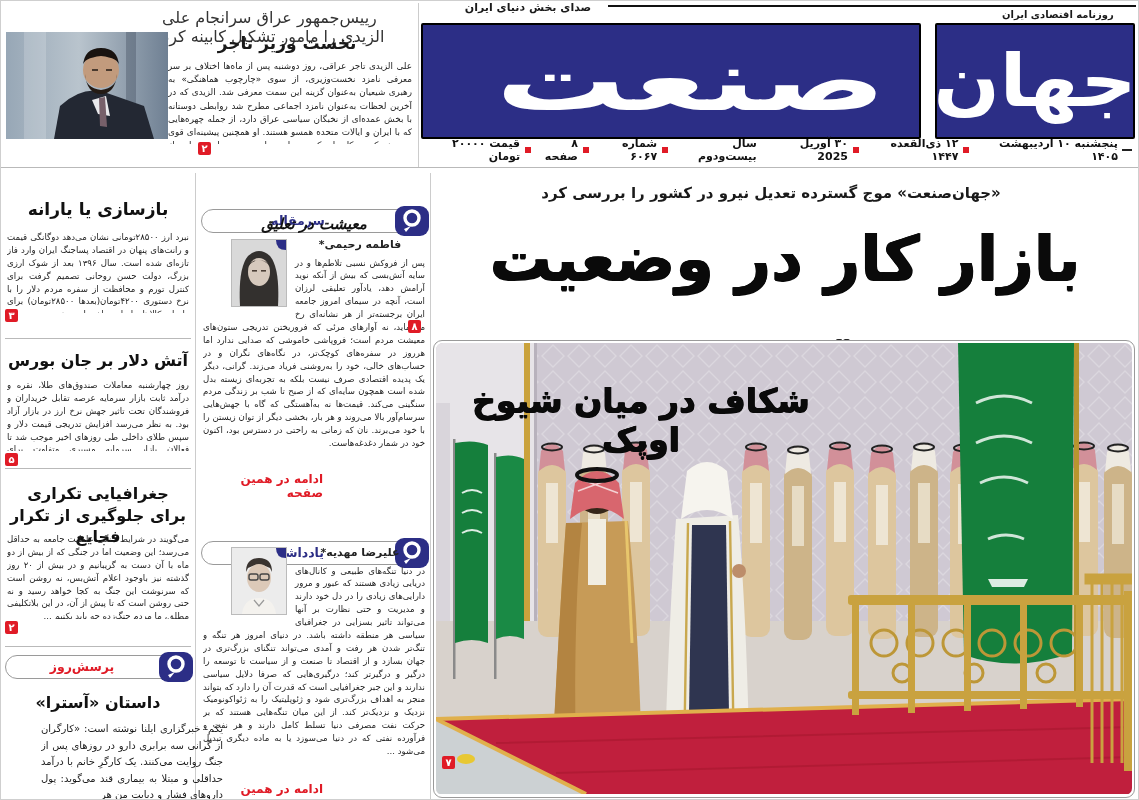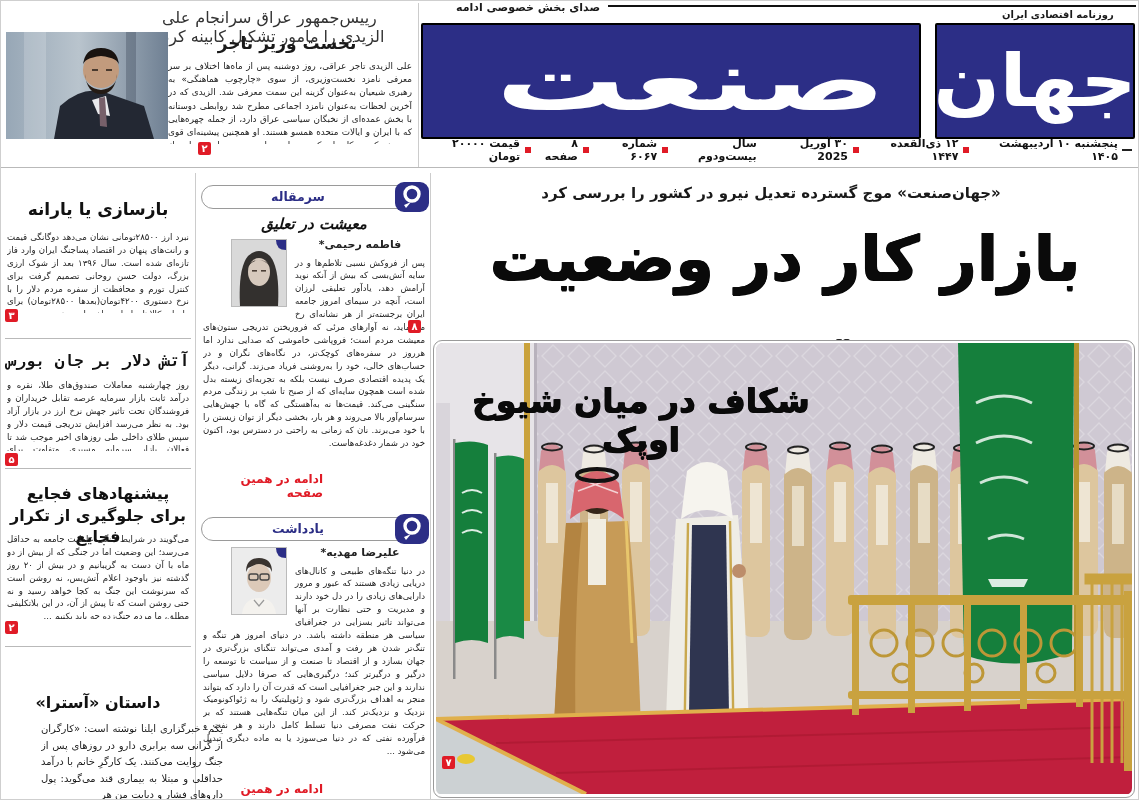"صدای بخش خصوصی ادامه" div.abs { text: خصوصی ادامه -> دنیای ایران }
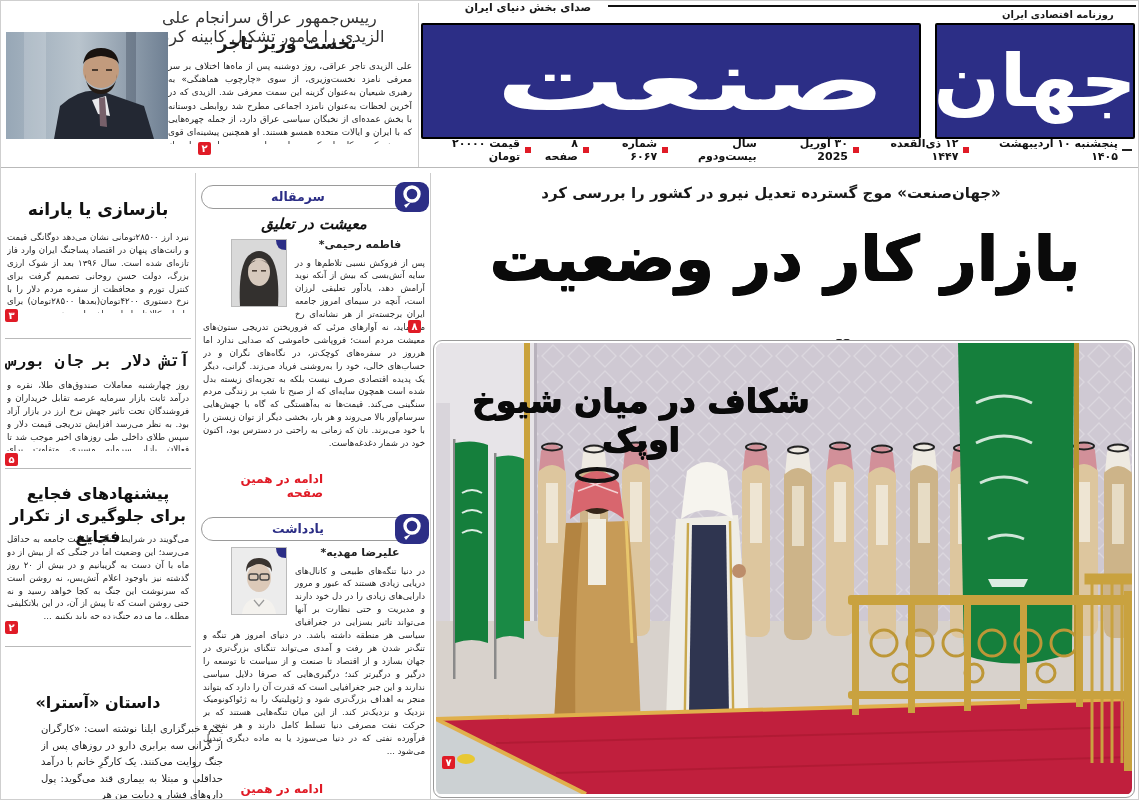"آتش دلار بر جان بورس" div.abs { font-family: Liberation Mono, monospace -> none }
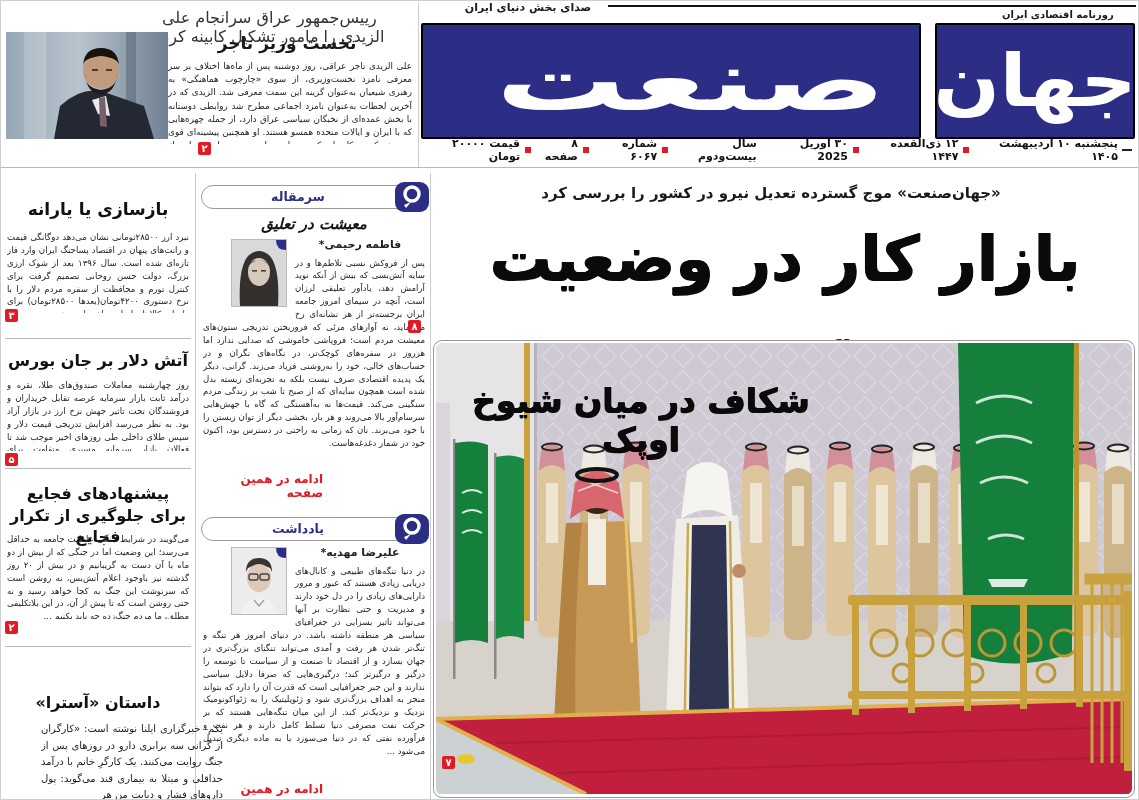"پیشنهادهای فجایع" span { text: پیشنهادهای فجایع -> جغرافیایی تکراری }
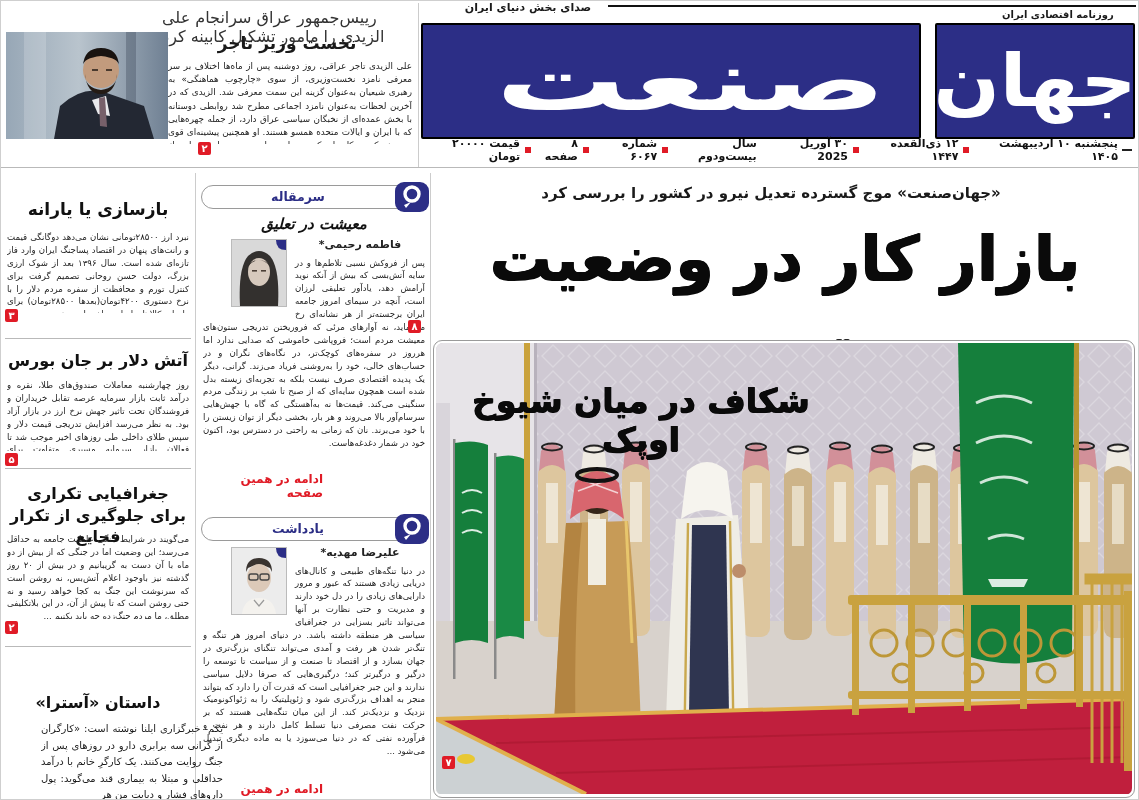"پرسش‌روز" div.abs { html: none -> <div> <span>پرسش‌روز</span> <span> <svg> <rect></rect> <circle></circle> <path></path> </svg> </span> </div> }
